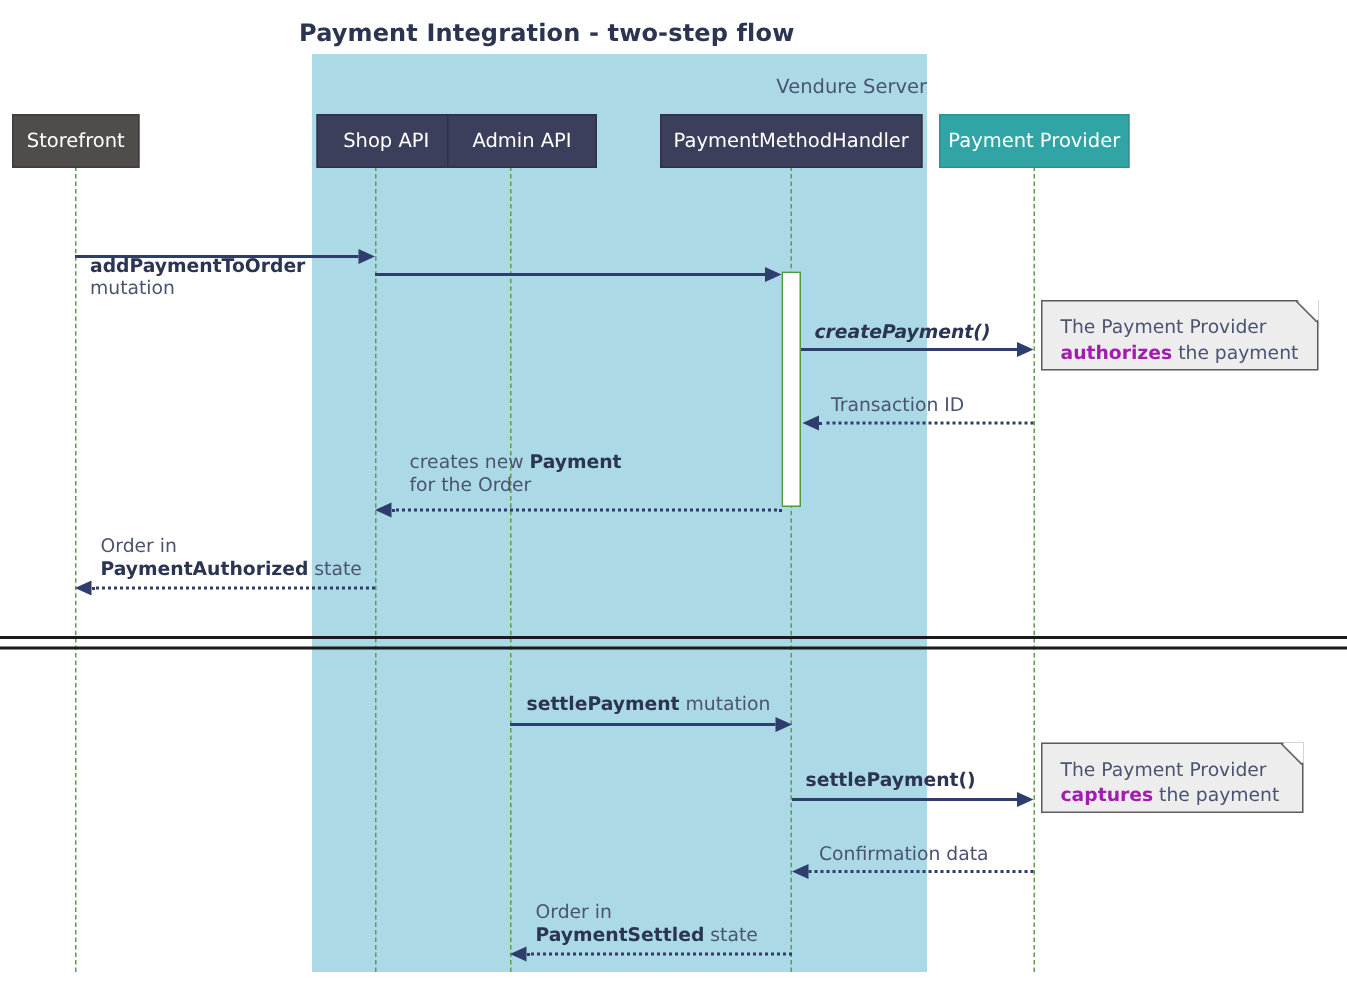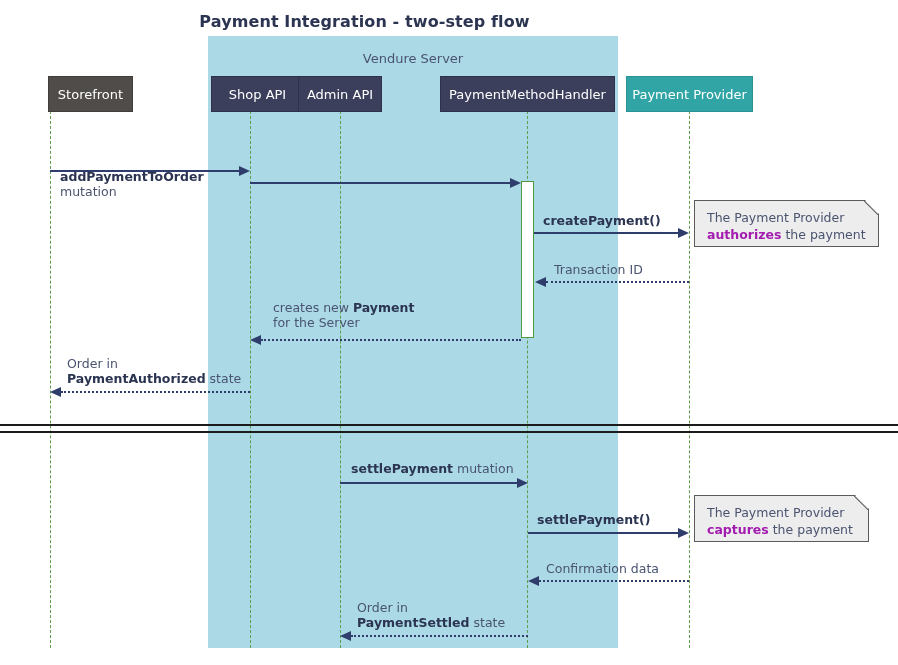"Vendure Server" #group-label { text-align: center -> right }
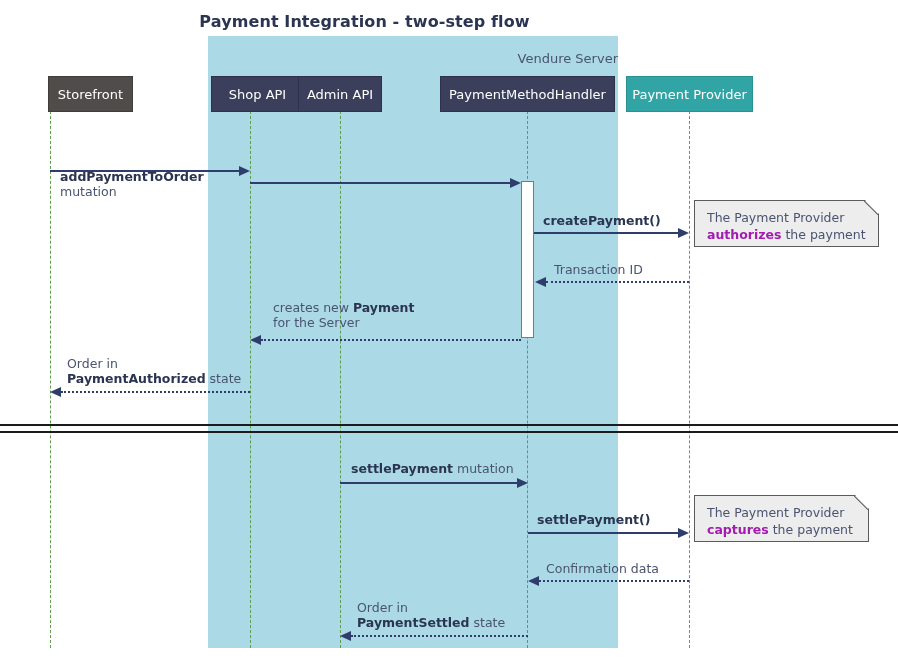"Storefront" div.participant { margin-left: 40px -> none }
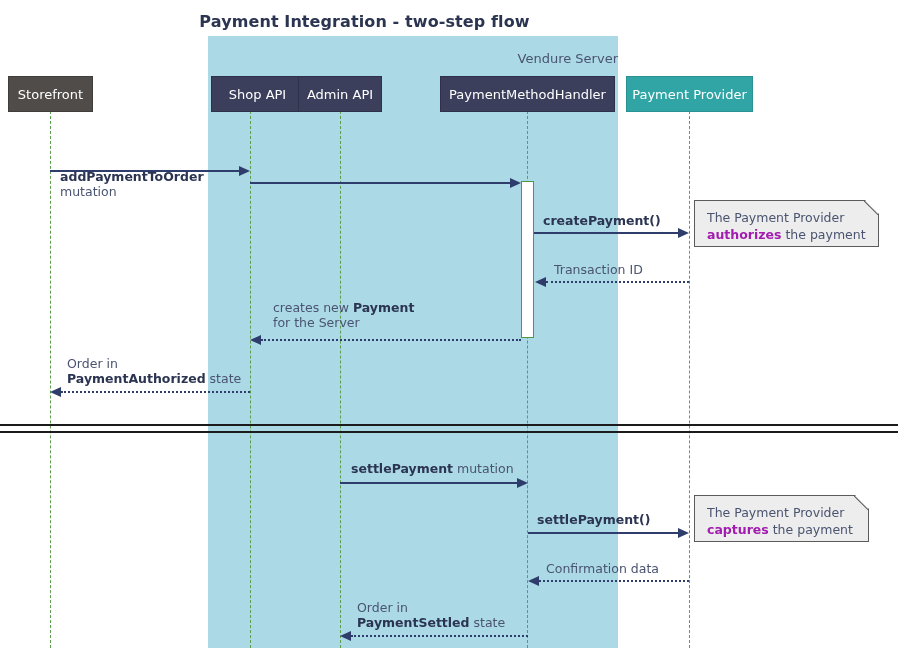"Admin API" div.participant { width: 84px -> 100px }
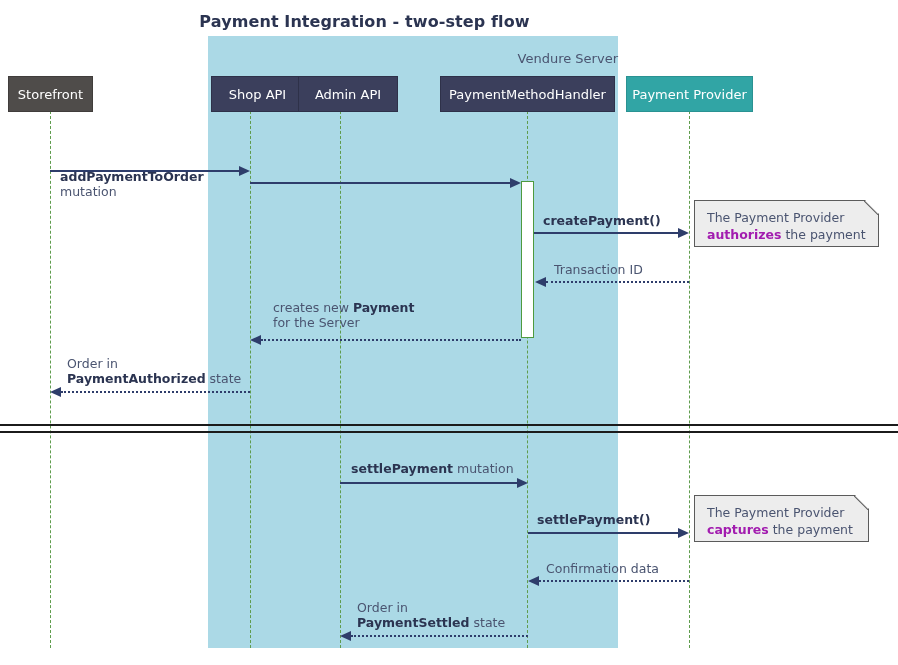"createPayment()" div.msg-label { font-style: none -> italic }
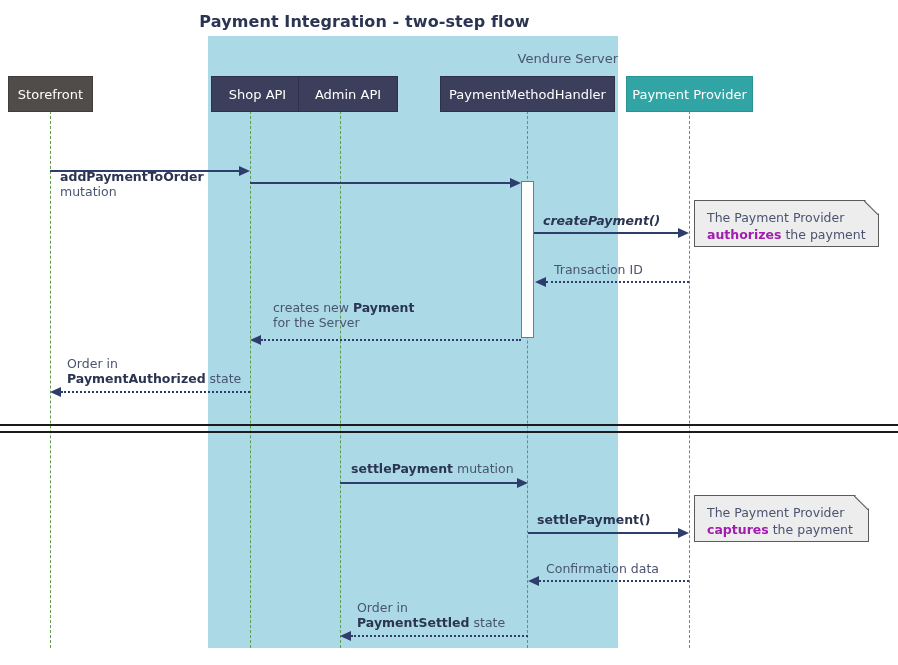"for the Server" span { text: Server -> Order }
